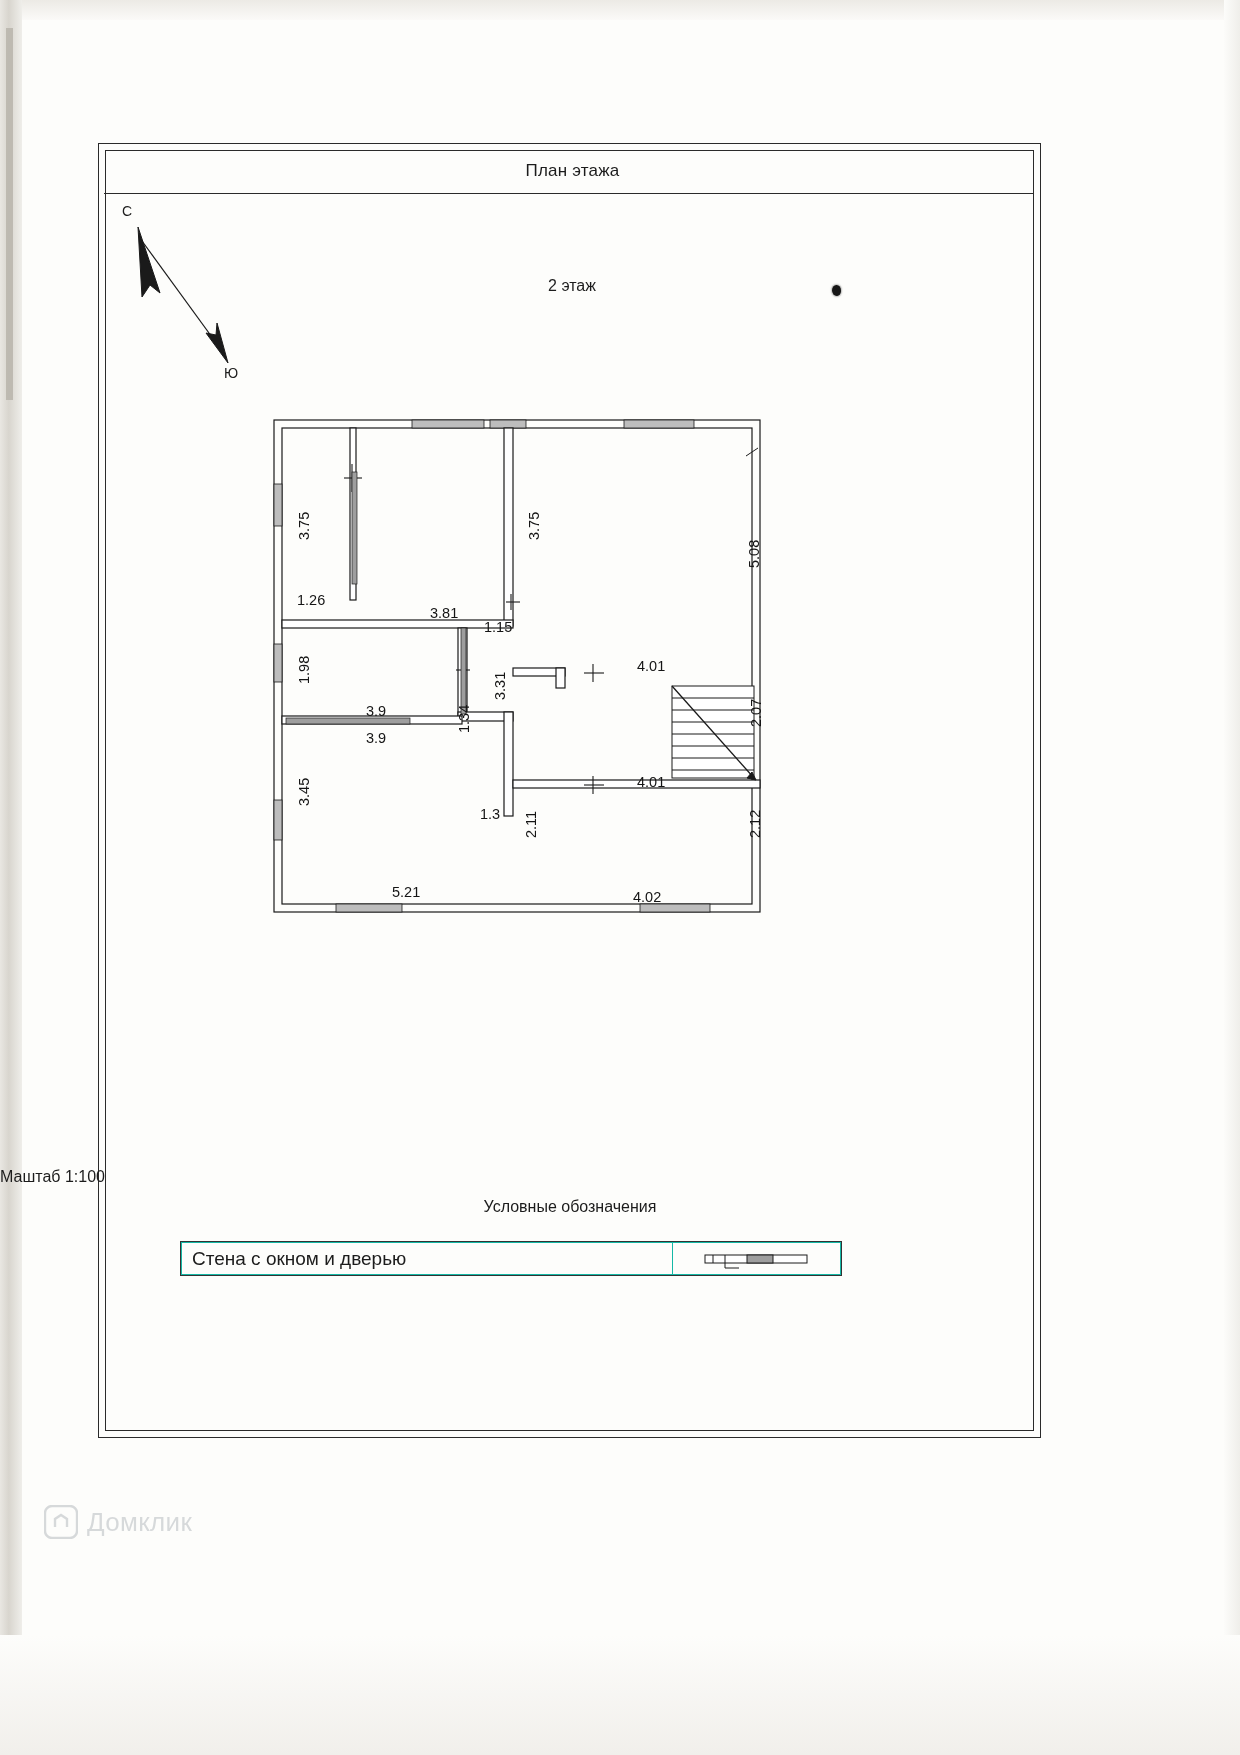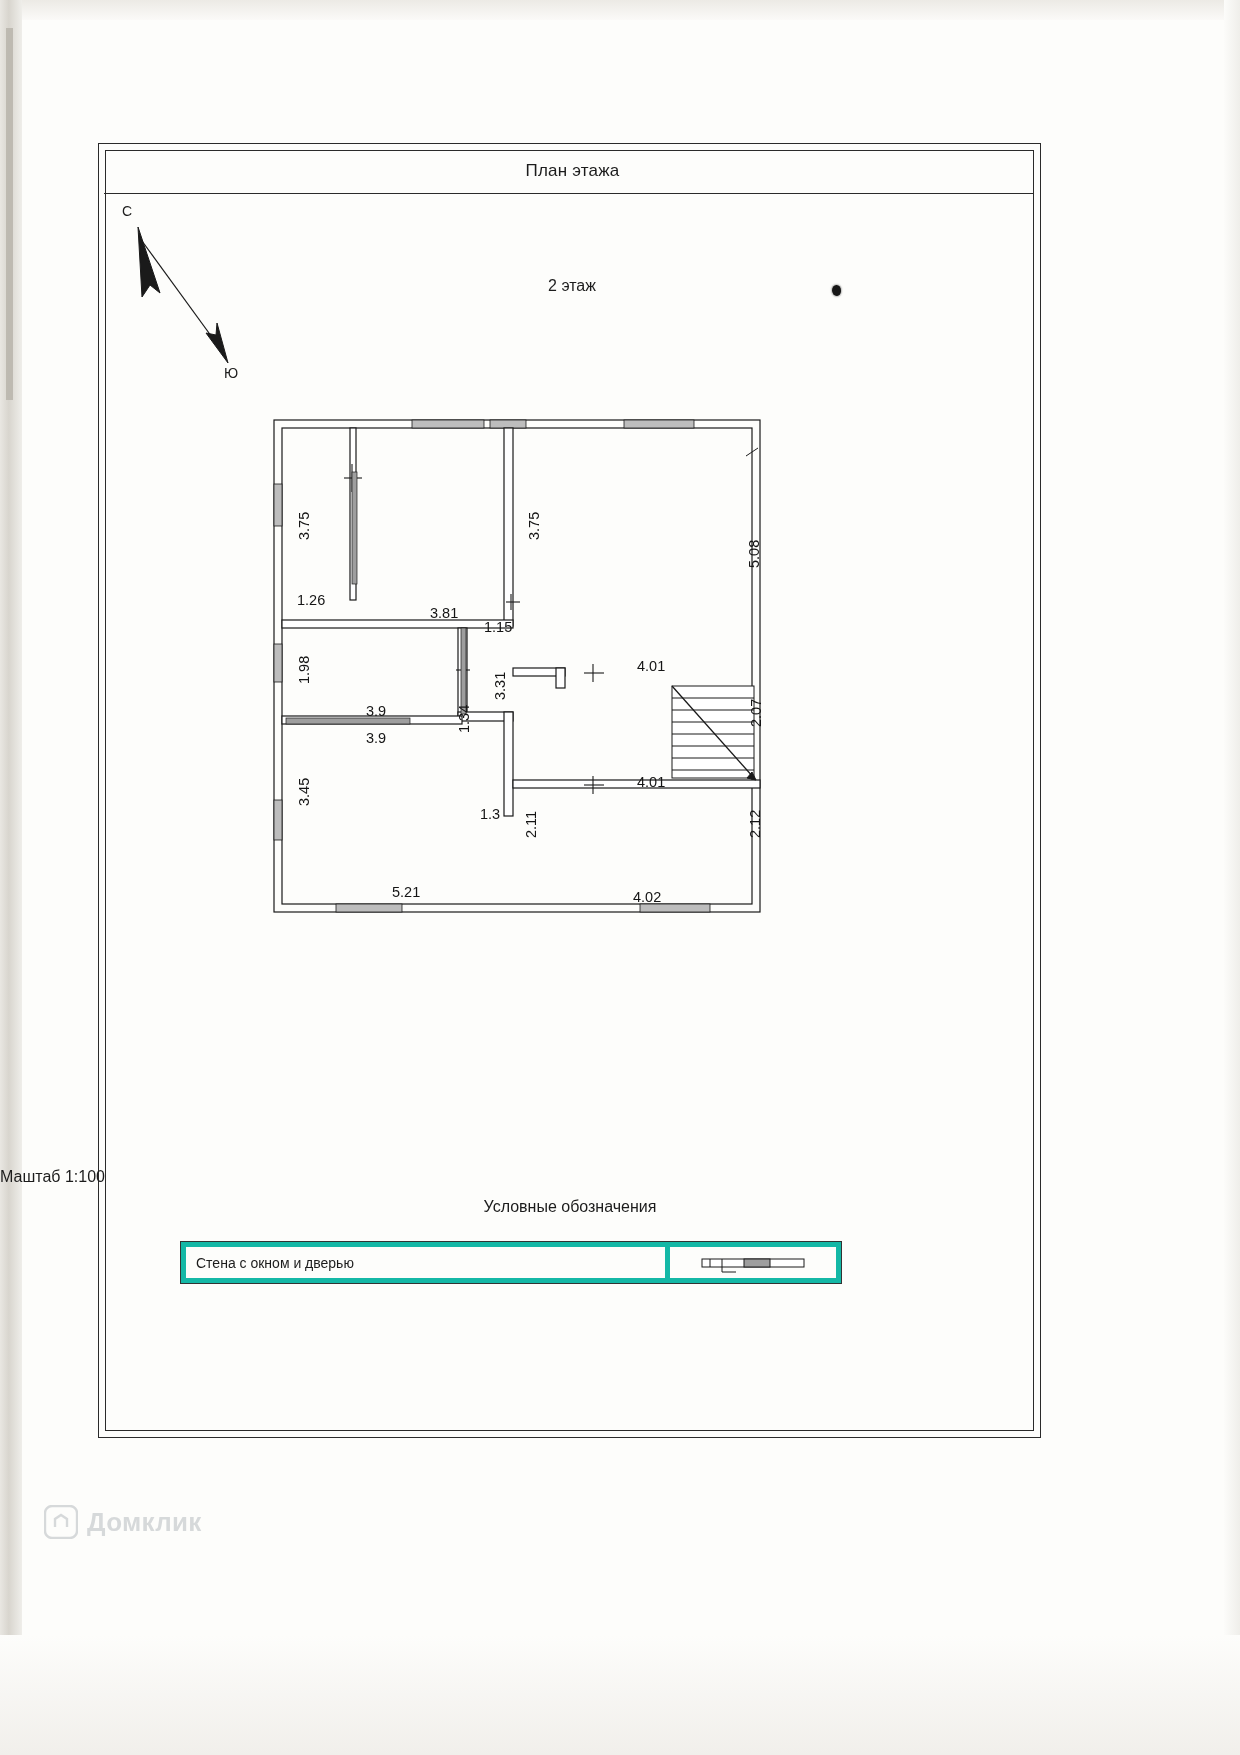"Стена с окном и дверью" .legend td { border: 5px solid #14b8a6 -> 1px solid #14b8a6; font-size: 14px -> 19px }
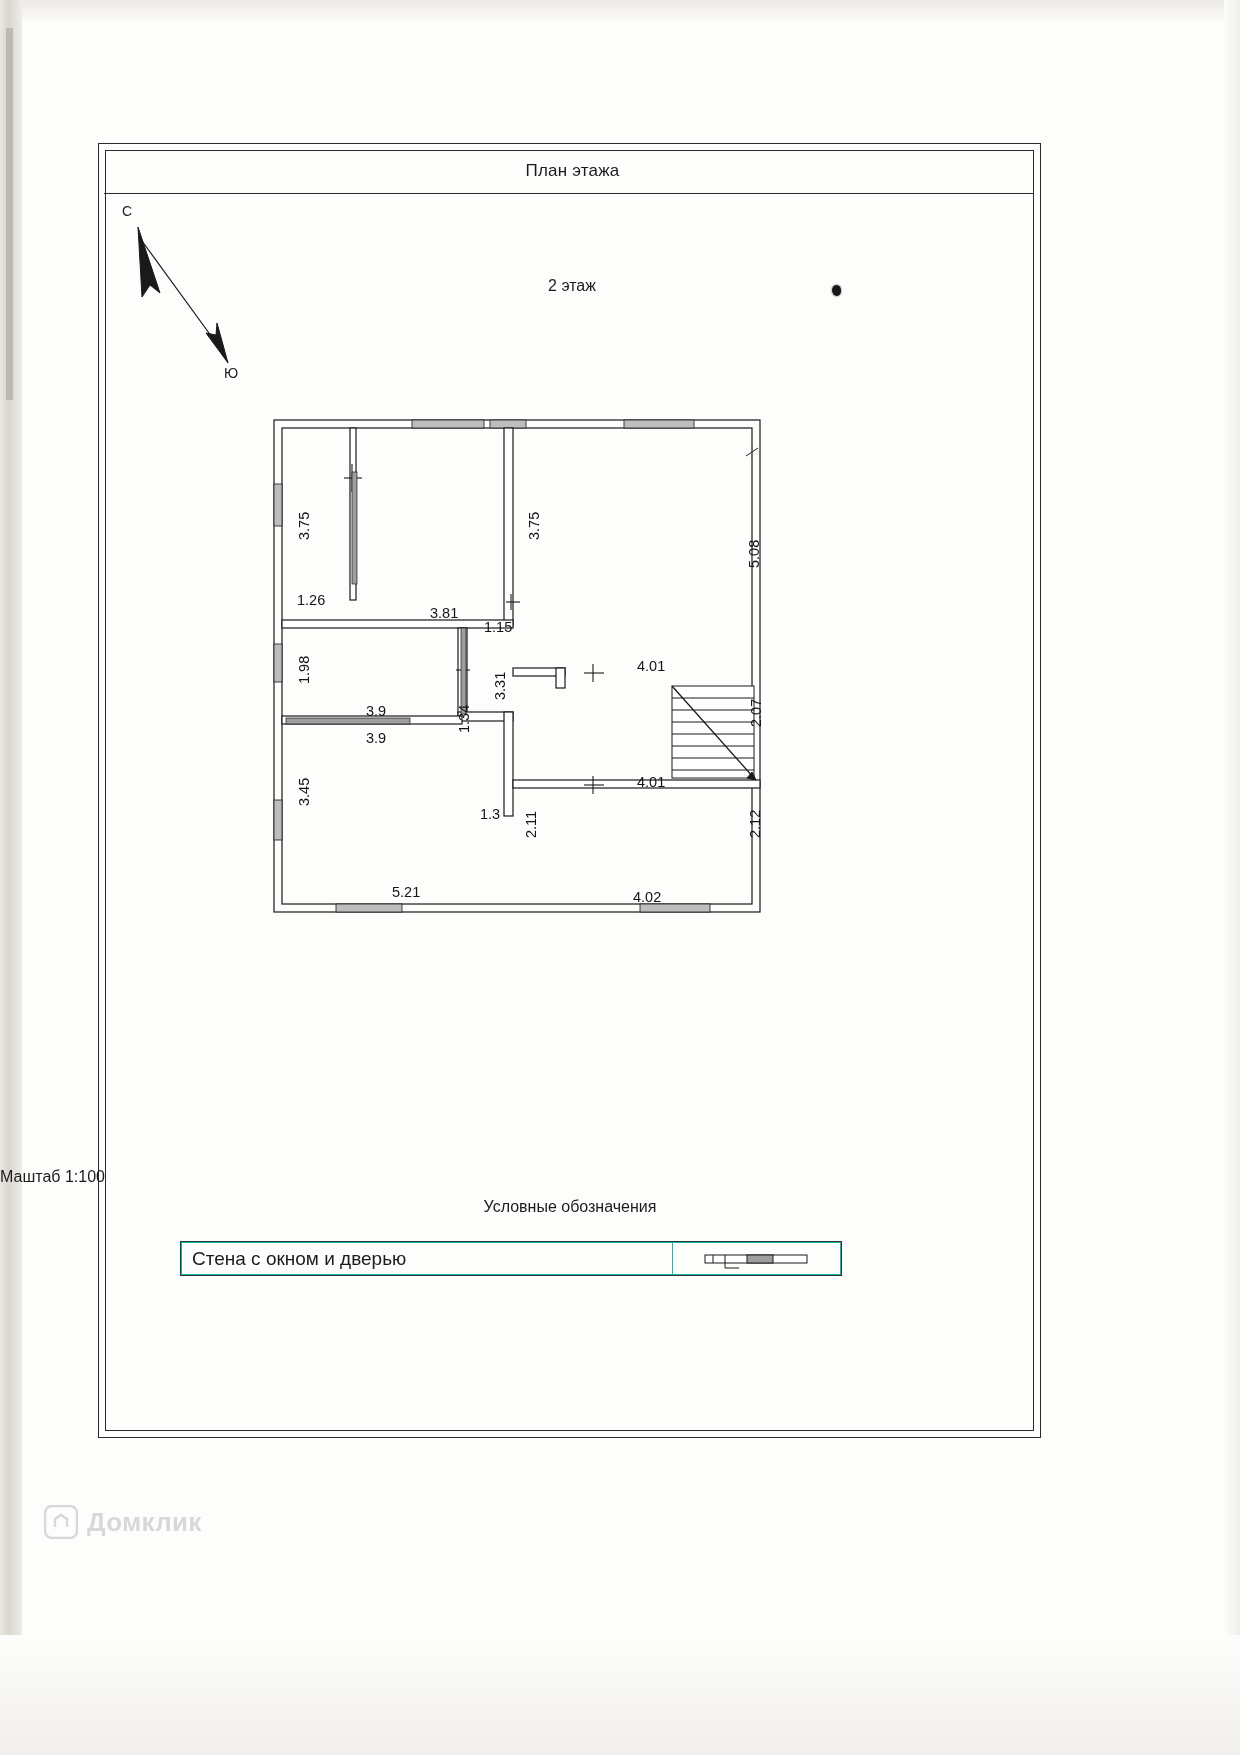"Домклик" .wm .wmtext { font-weight: bold -> normal }
